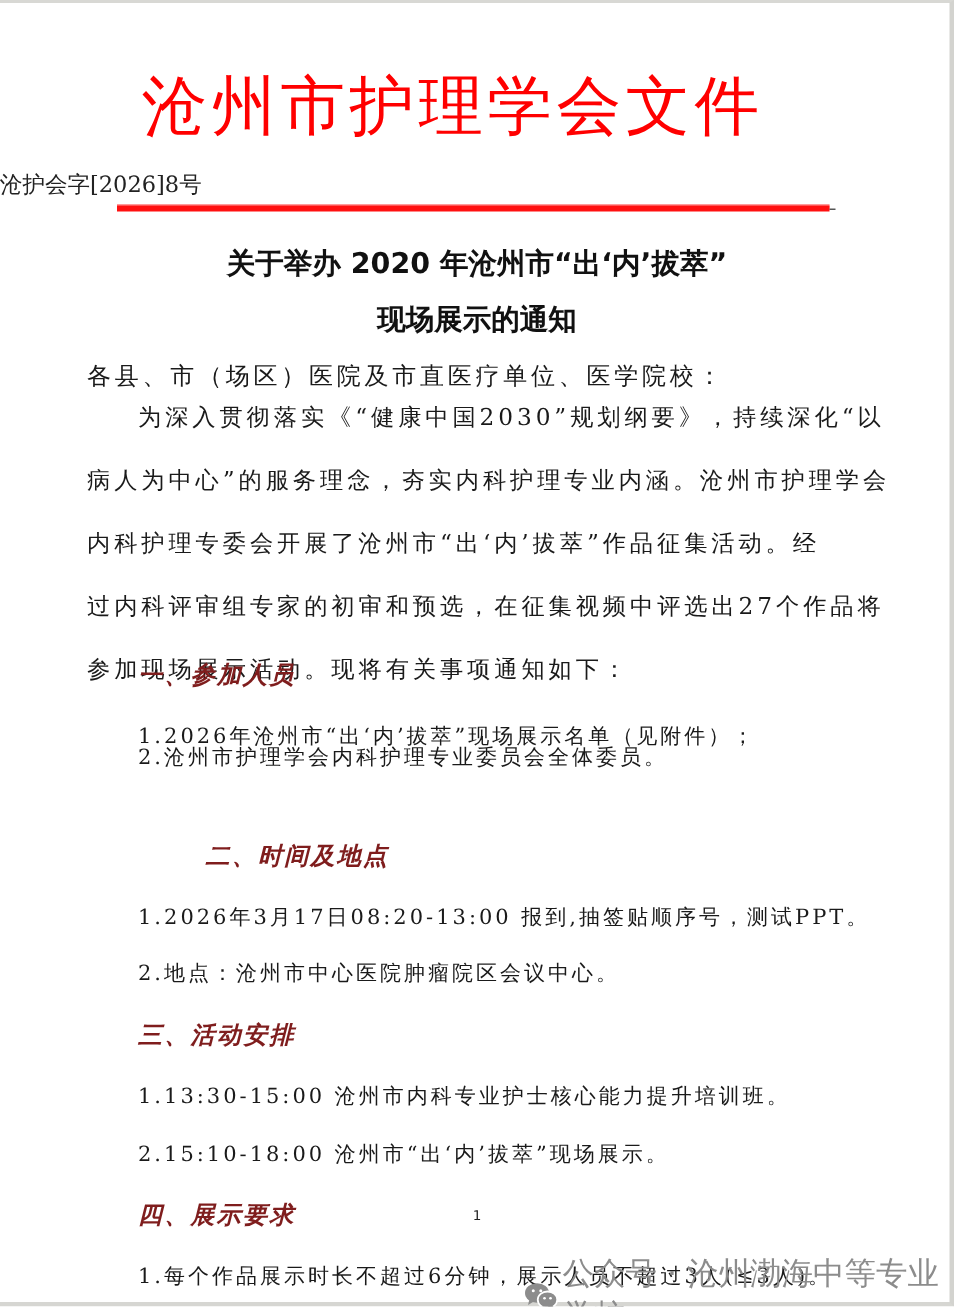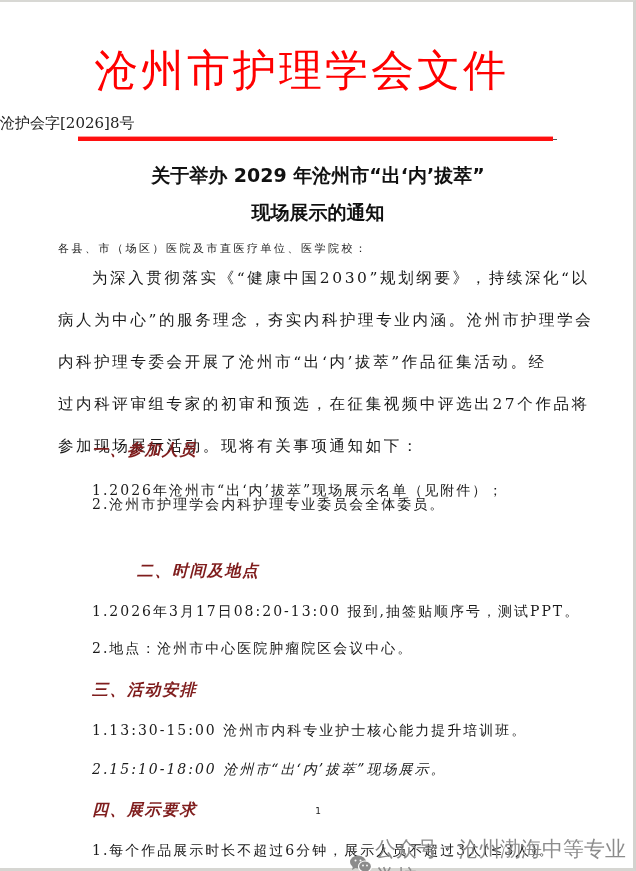"关于举办 2029 年沧州市“出‘内’拔萃”" div.notice-title { text: 2029 -> 2020 }
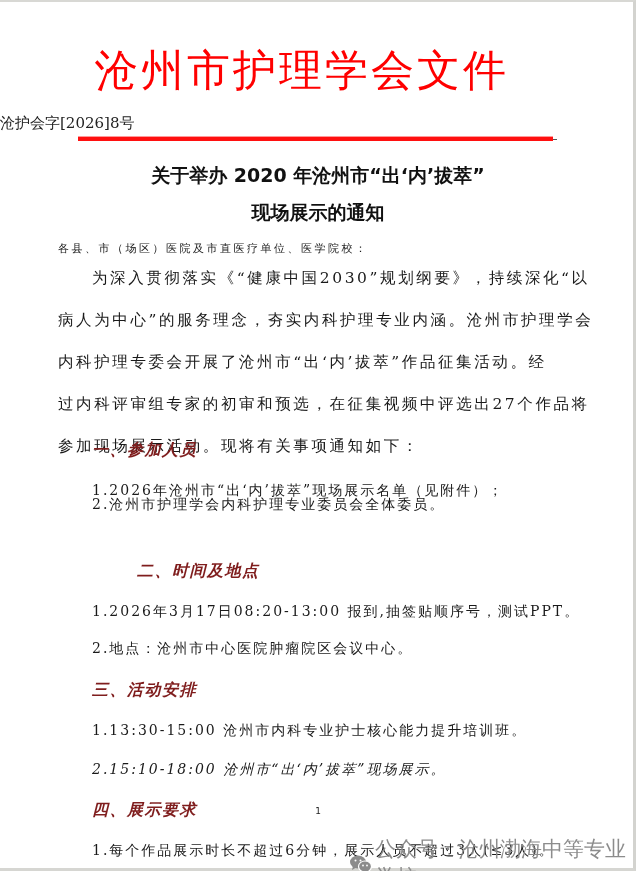"各县、市（场区）医院及市直医疗单位、医学院校：" .salutation { font-size: 11px -> 16px }
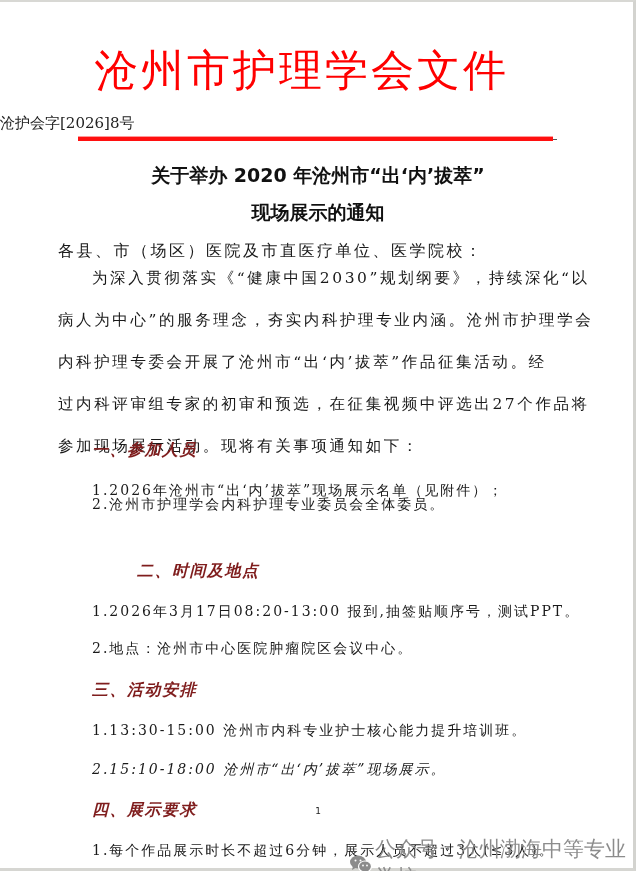"2.15:10-18:00 沧州市“出‘内’拔萃”现场展示。" div.item { font-style: italic -> none }
